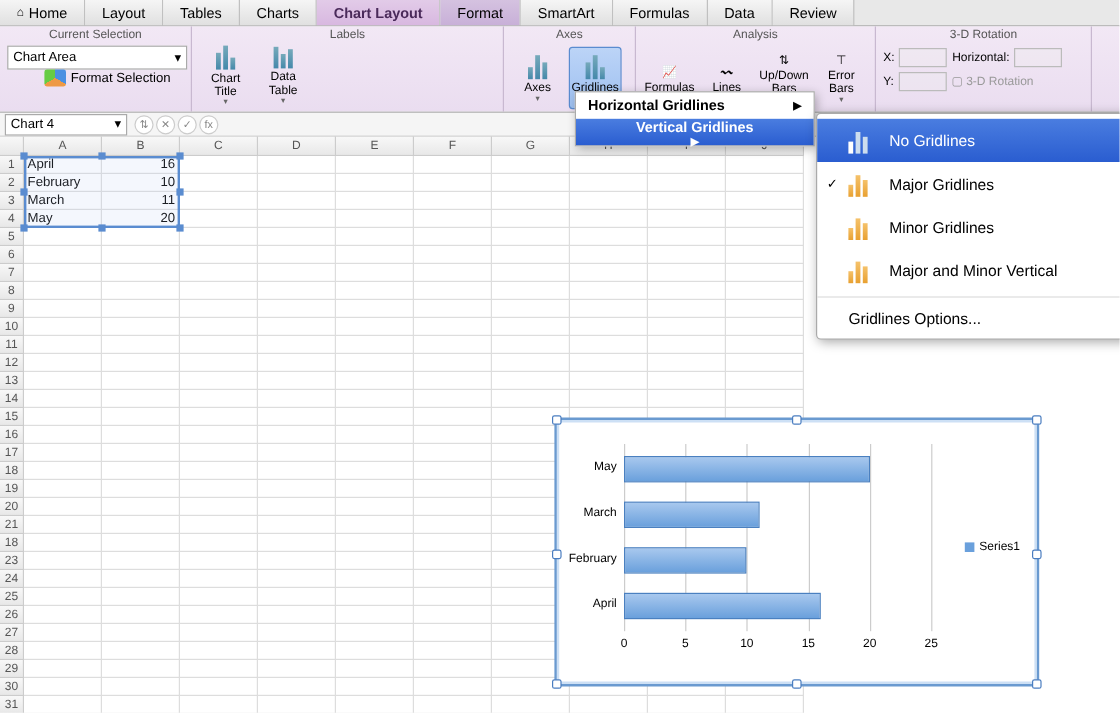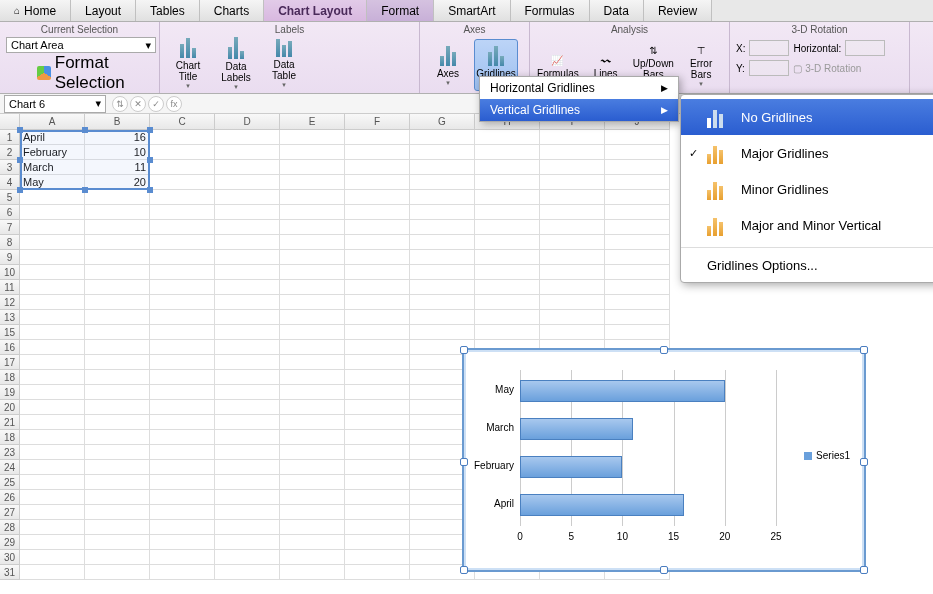"Format Selection" .fmt-sel { font-size: 17px -> 11px }
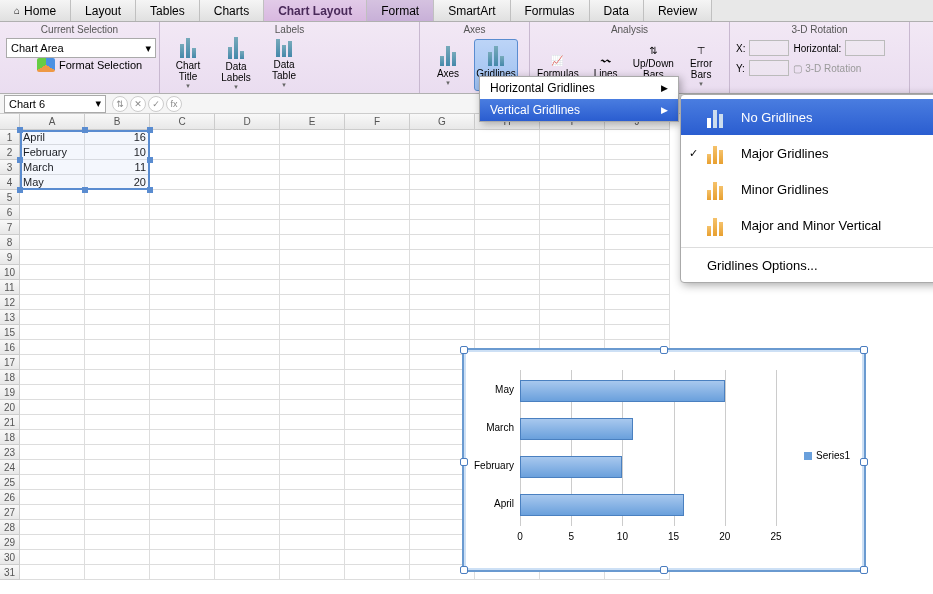"Data Labels" div.rbtn { html: <div> <span> <span></span> <span></span> <span></span> </span> <span>Data Labels</span> </div> -> none }
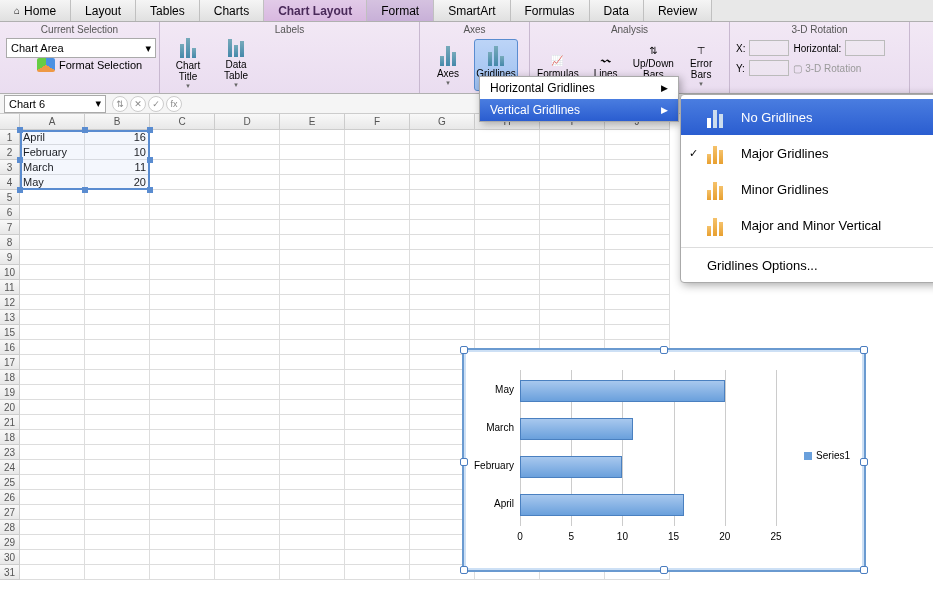"Horizontal Gridlines" .menu1-item { font-weight: none -> bold }
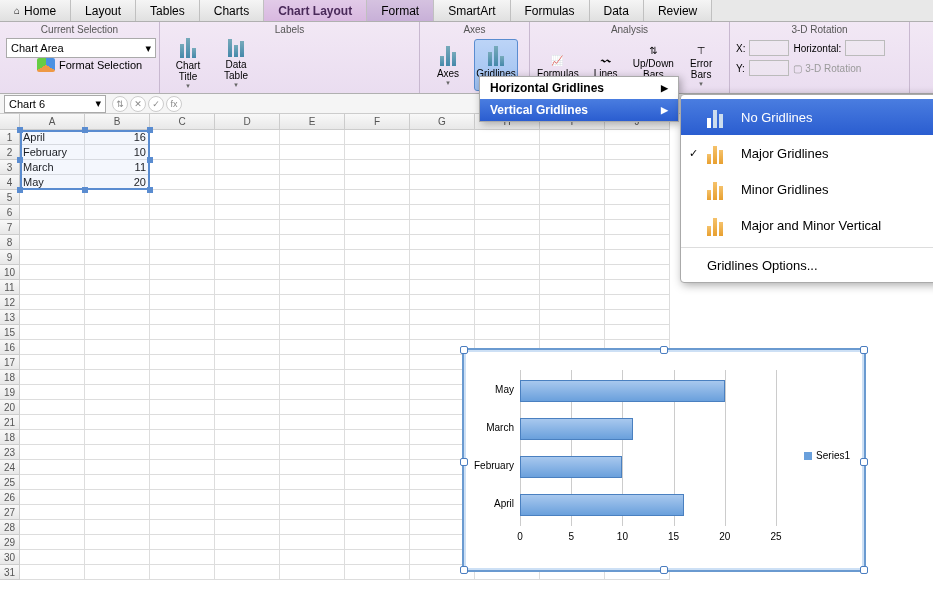"Chart 6" span { text: 6 -> 4 }
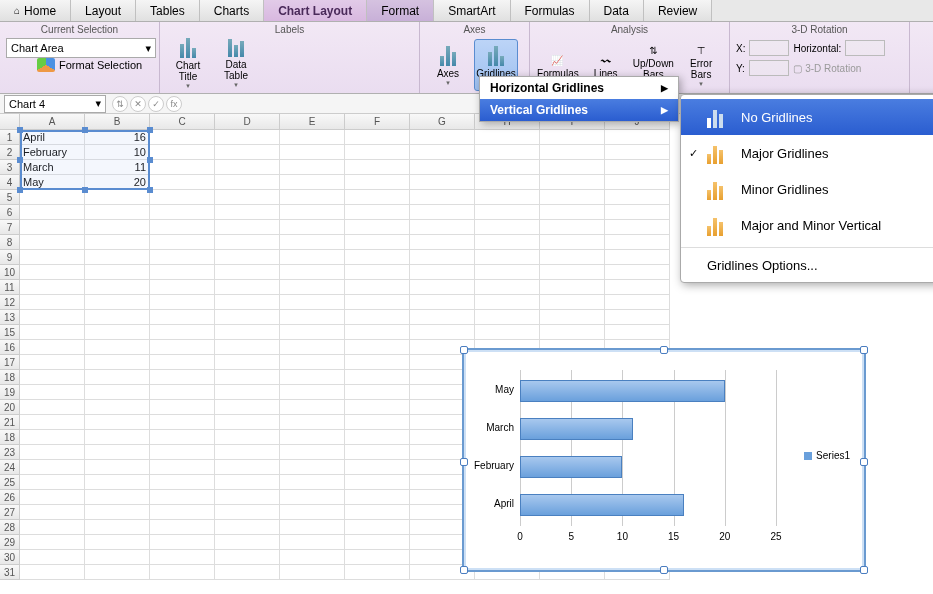"Vertical Gridlines" .menu1-item.hi { flex-direction: none -> column }
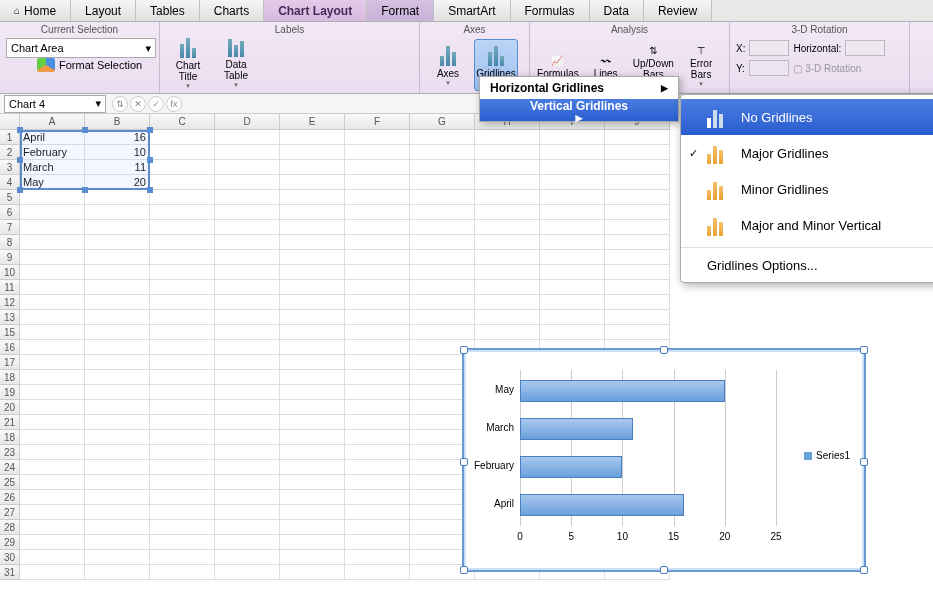"14" div.row { html: none -> <div> <div>14</div> <div></div> <div></div> <div></div> <div></div> <div></div> <div></div> <div></div> <div></div> <div></div> <div></div> </div> }
